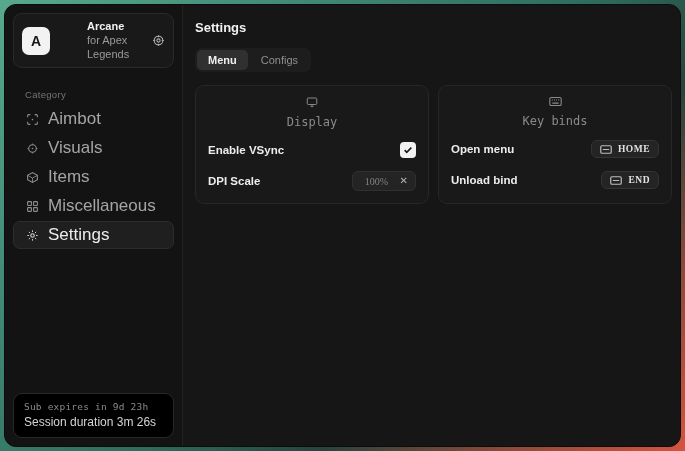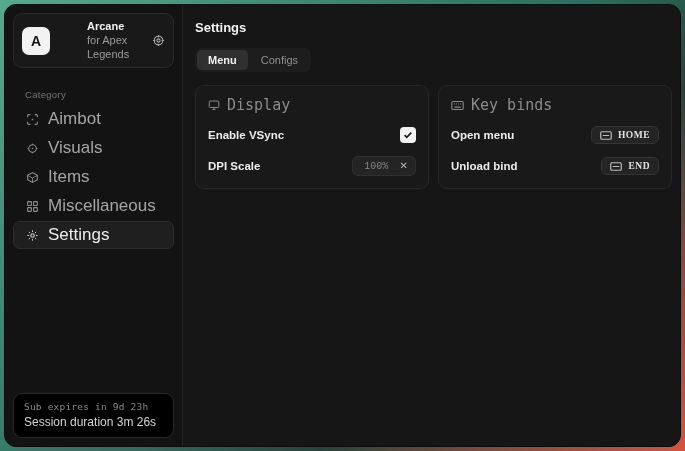"Display" .card-head { flex-direction: none -> column; font-size: 15px -> 12px }
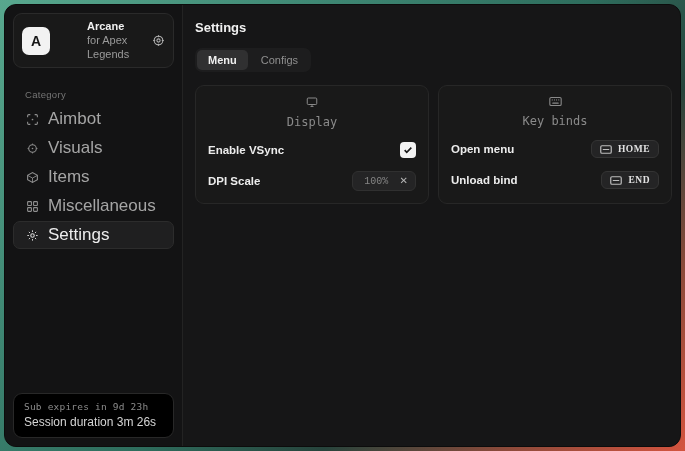"100%" .dpi-value { font-family: Liberation Mono, monospace -> Liberation Serif, serif }
